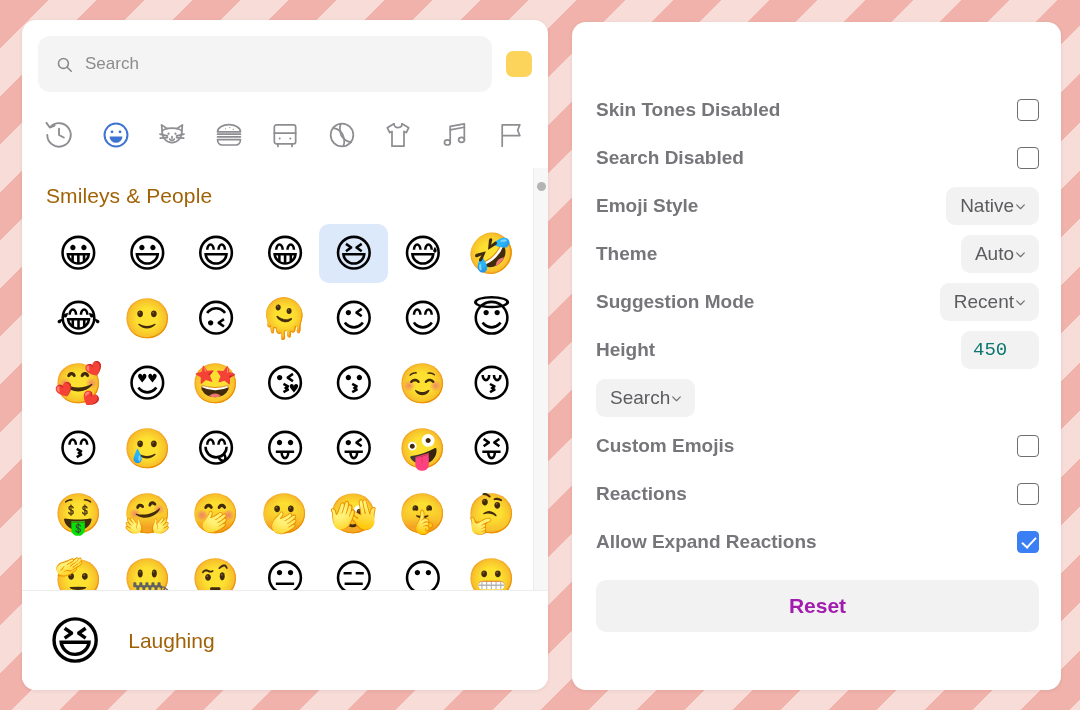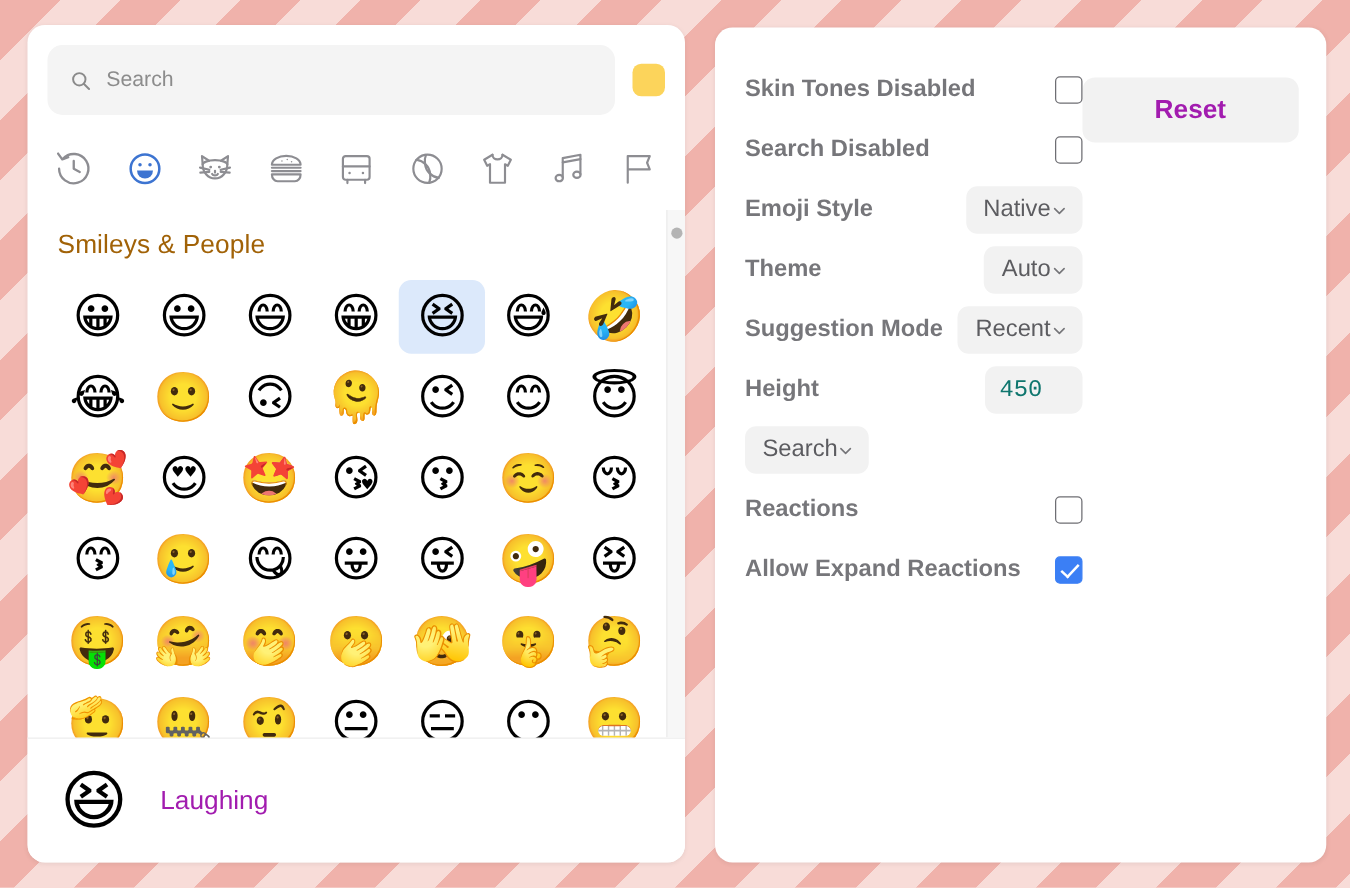"Skin Tones Disabled" #settings-panel { flex-direction: row -> column }
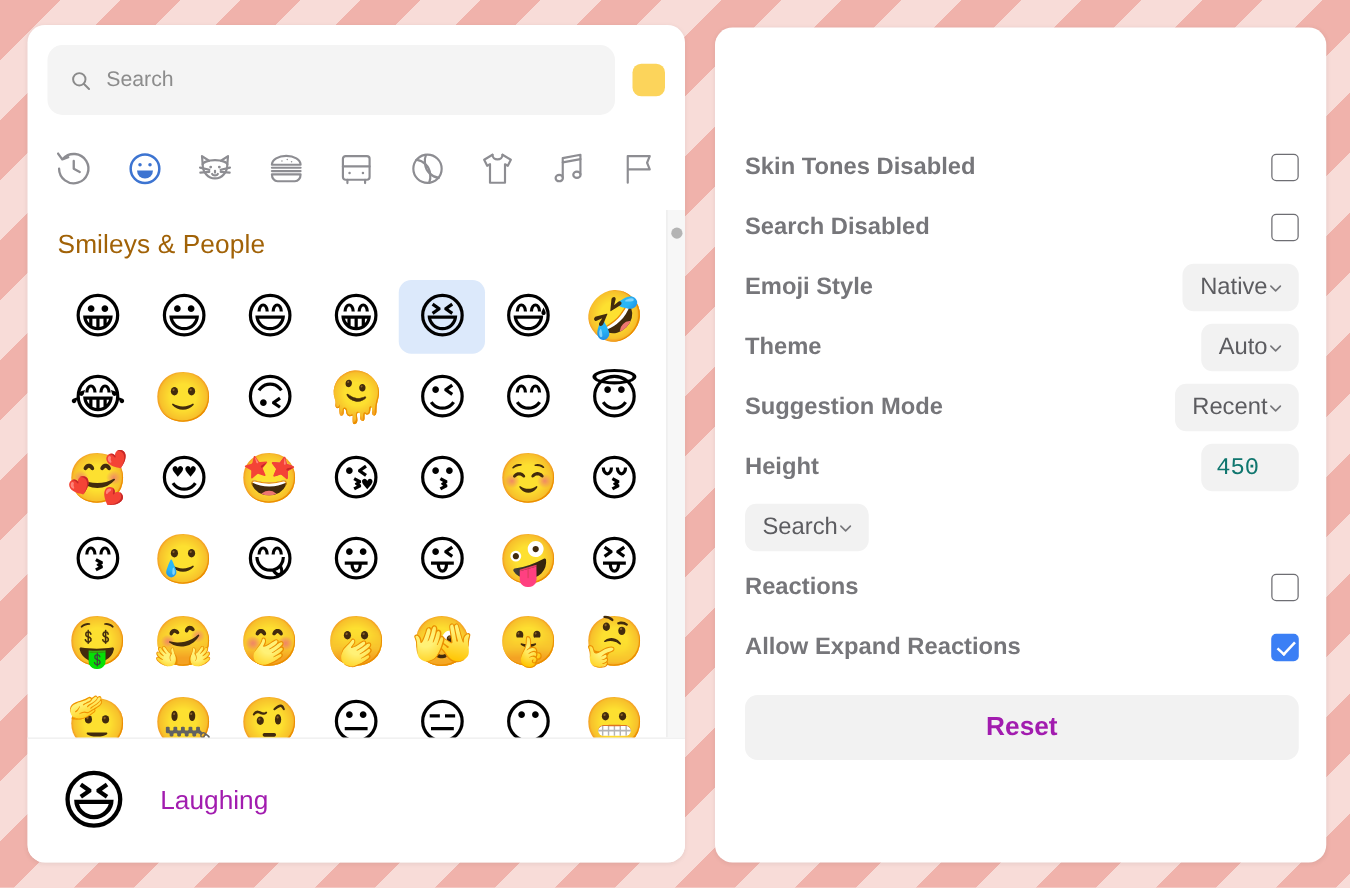"Custom Emojis" div.setting-row { html: none -> <div> <div>Custom Emojis</div> <div></div> </div> }
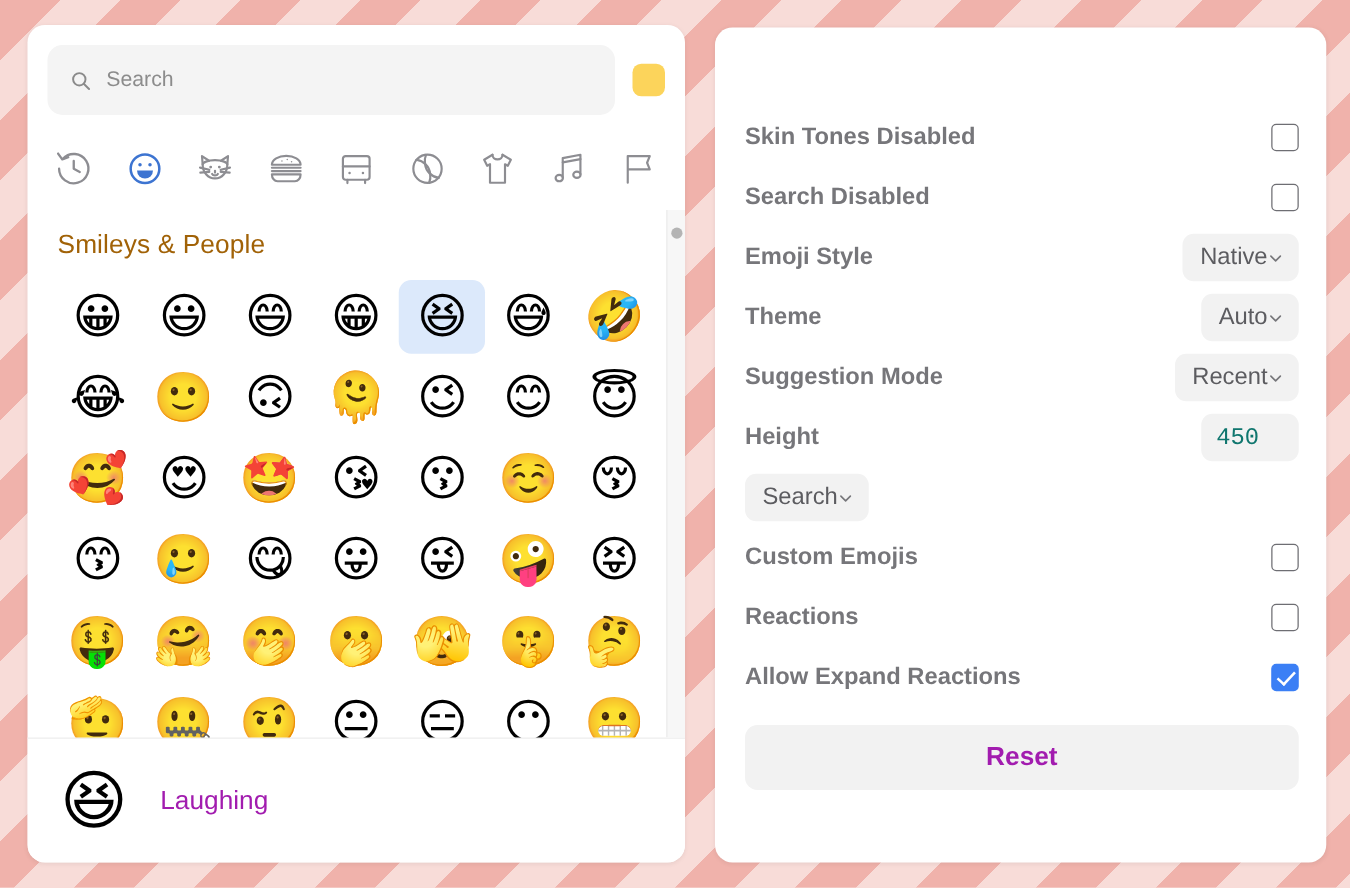"Laughing" .footer-label { color: #a21caf -> #a16207 }
